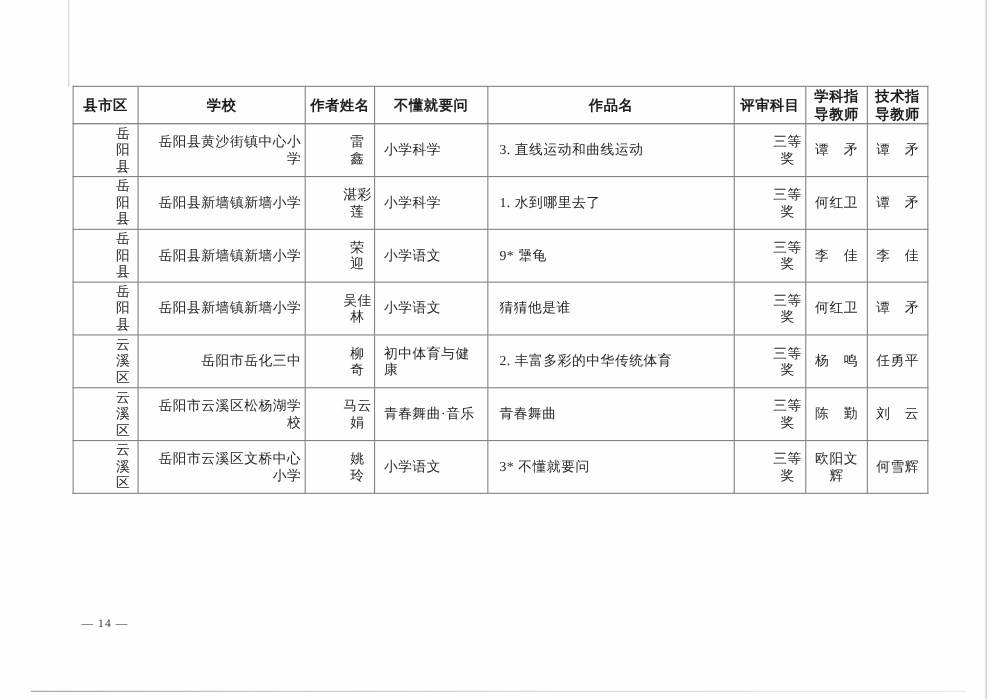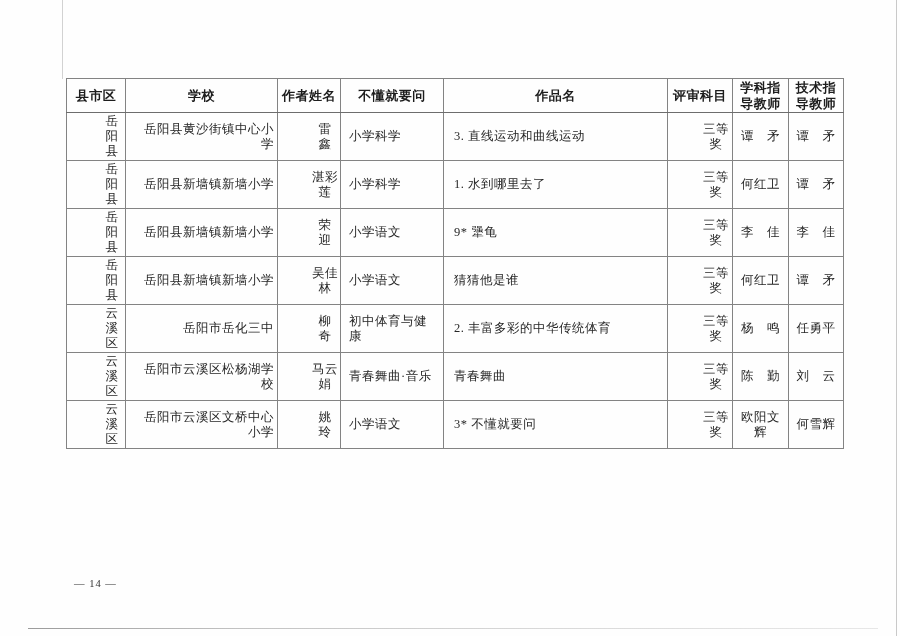"— 14 —" .page-number { margin-top: 16px -> none }
